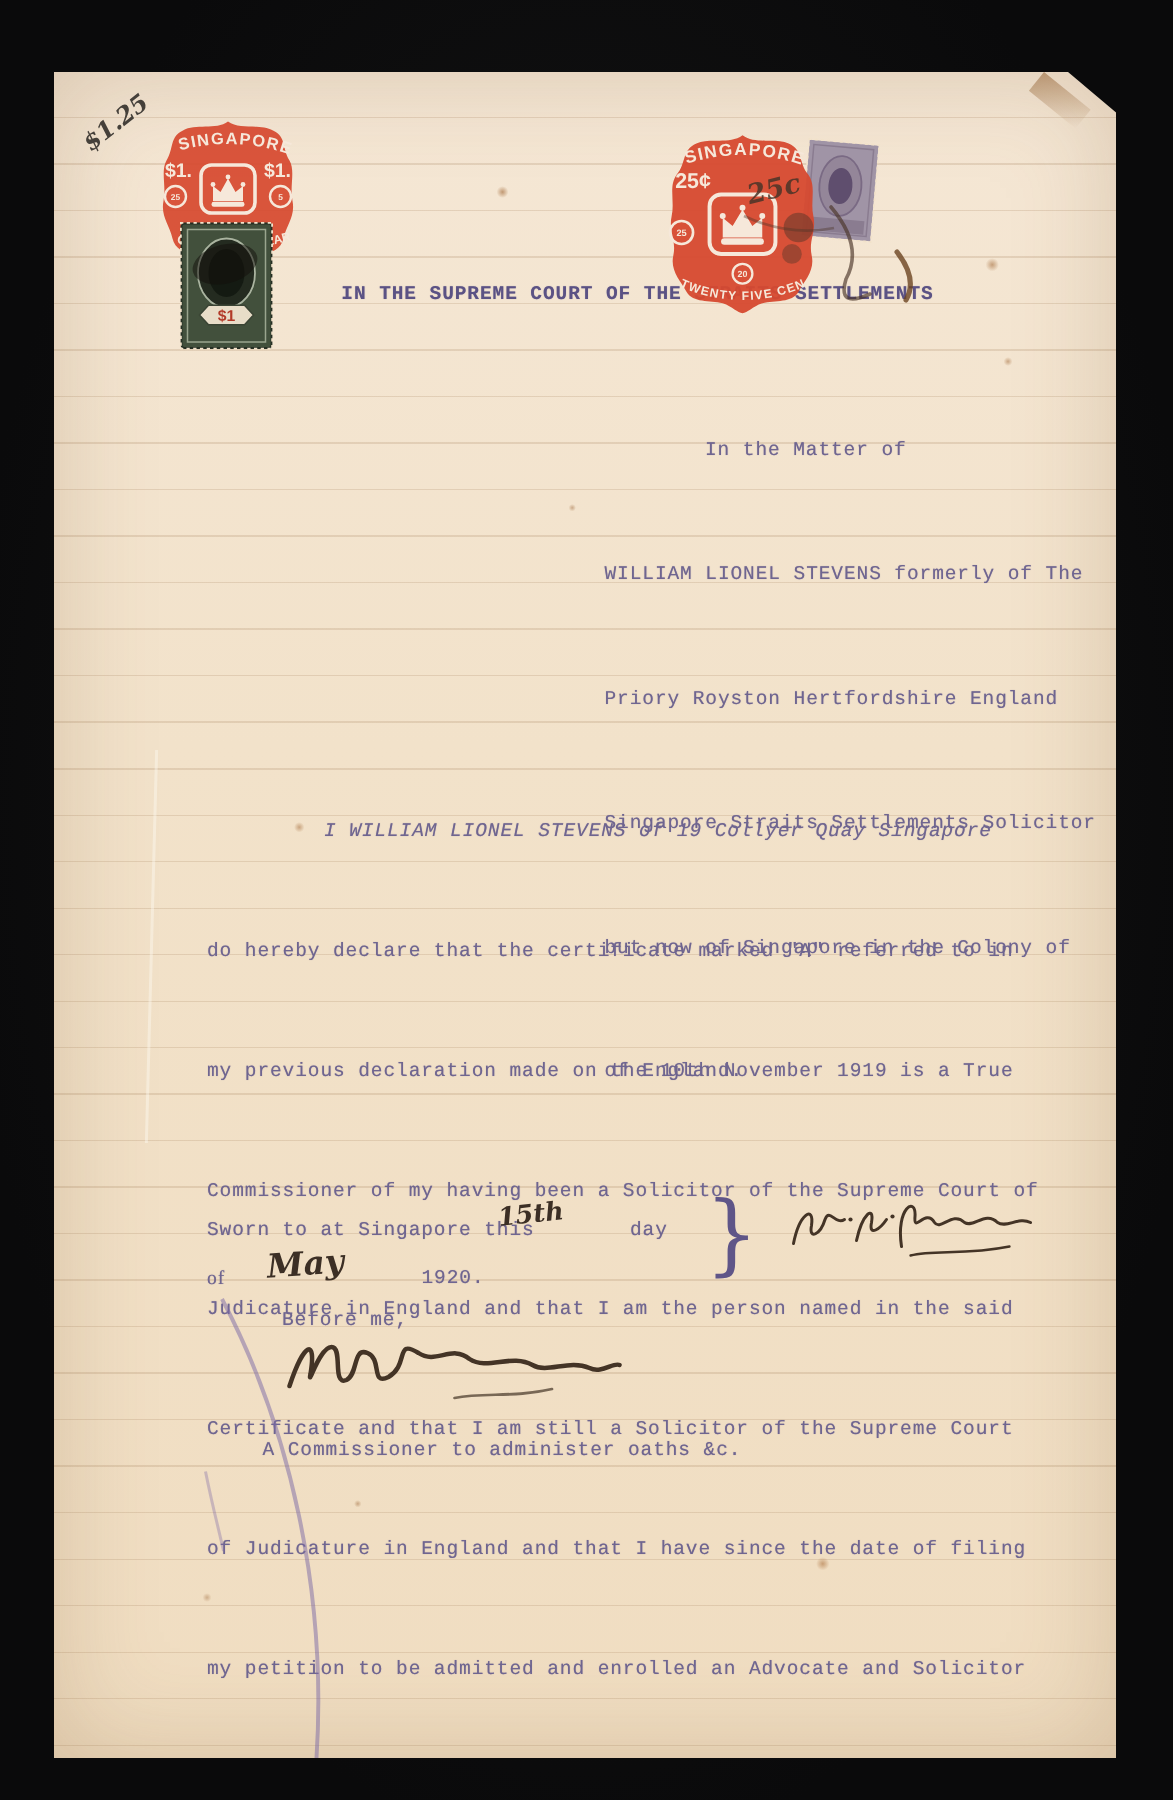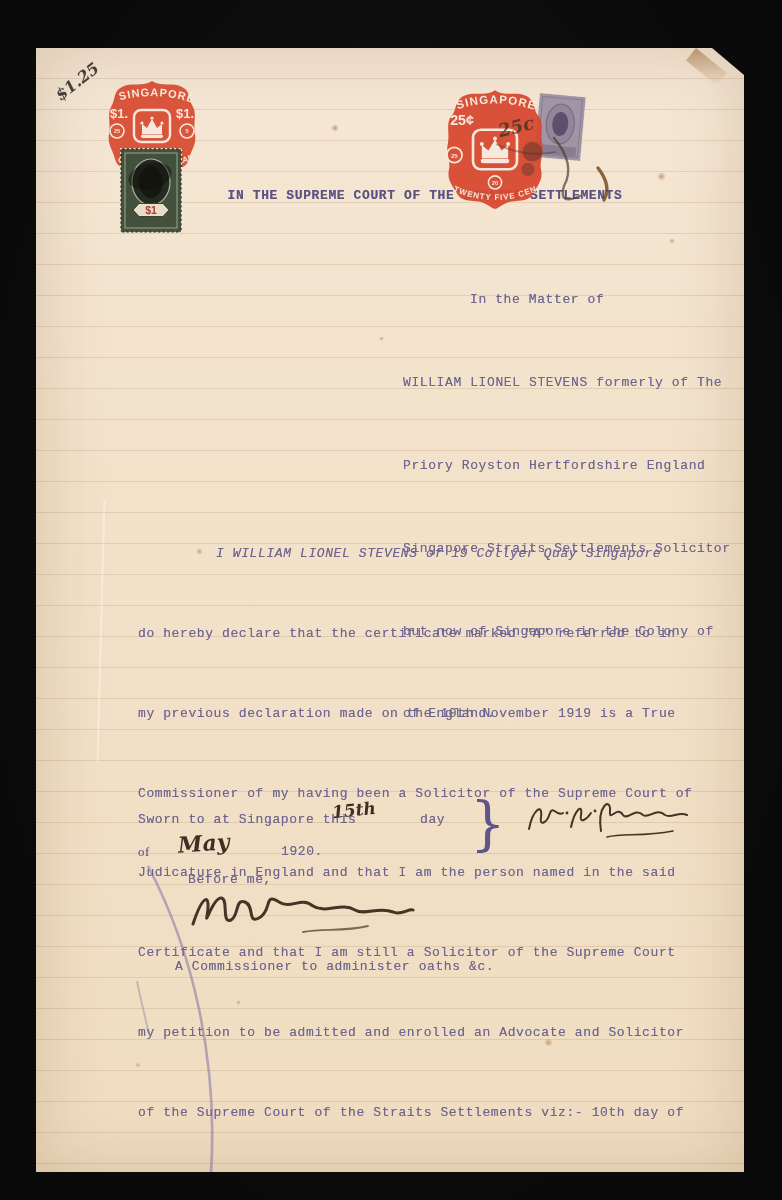"of Judicature in England and" div { html: none -> <div>of Judicature in England and that I have since the date of filing</div> }
